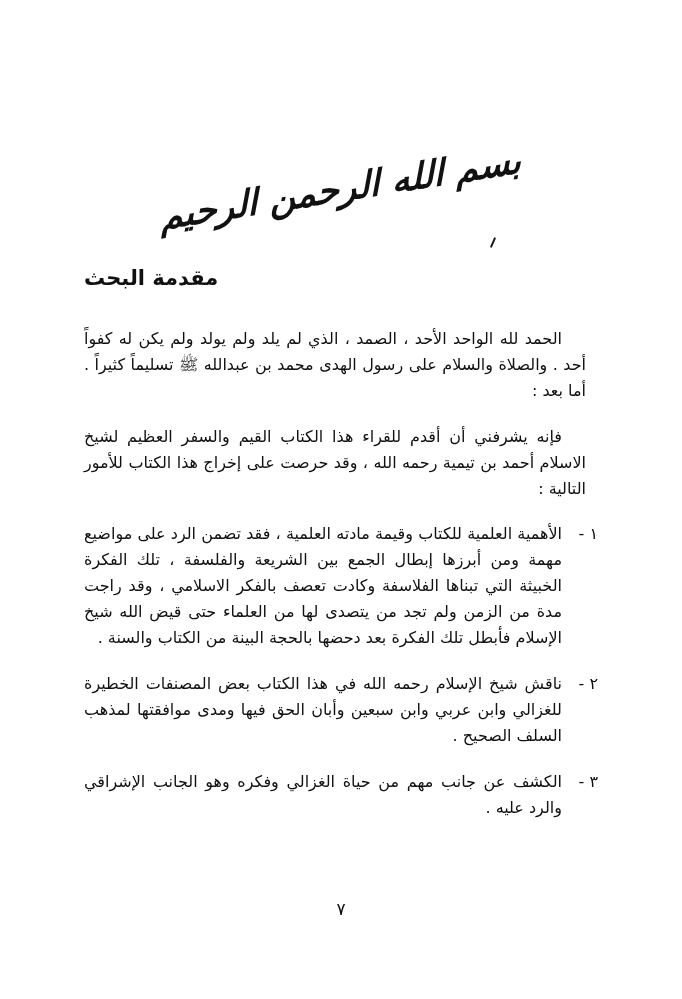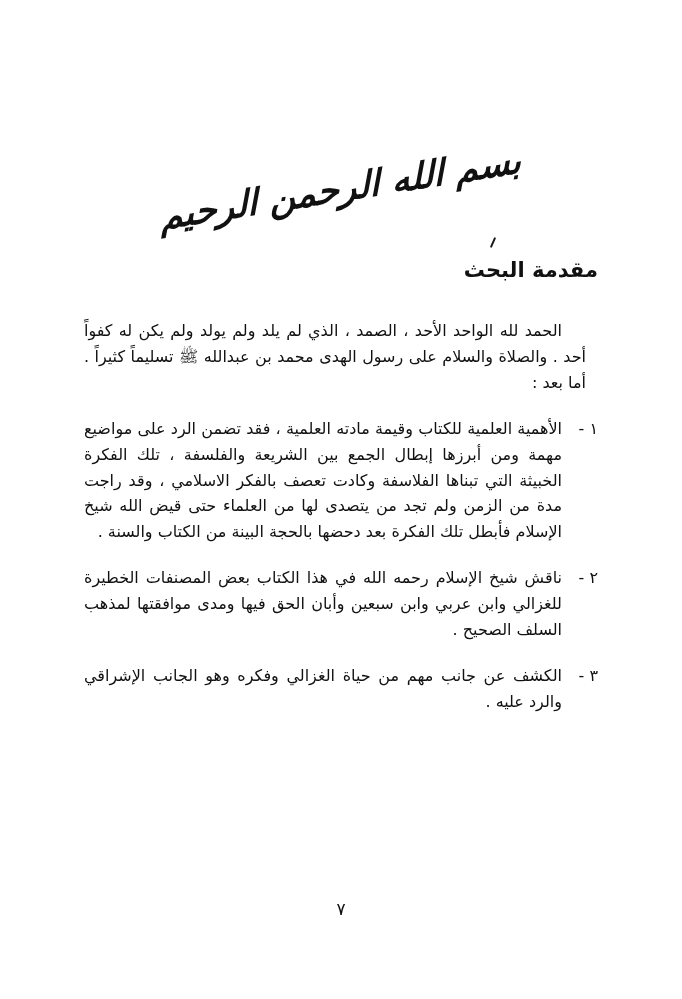"مقدمة البحث" .heading { margin-top: 8px -> 16px; text-align: right -> left }
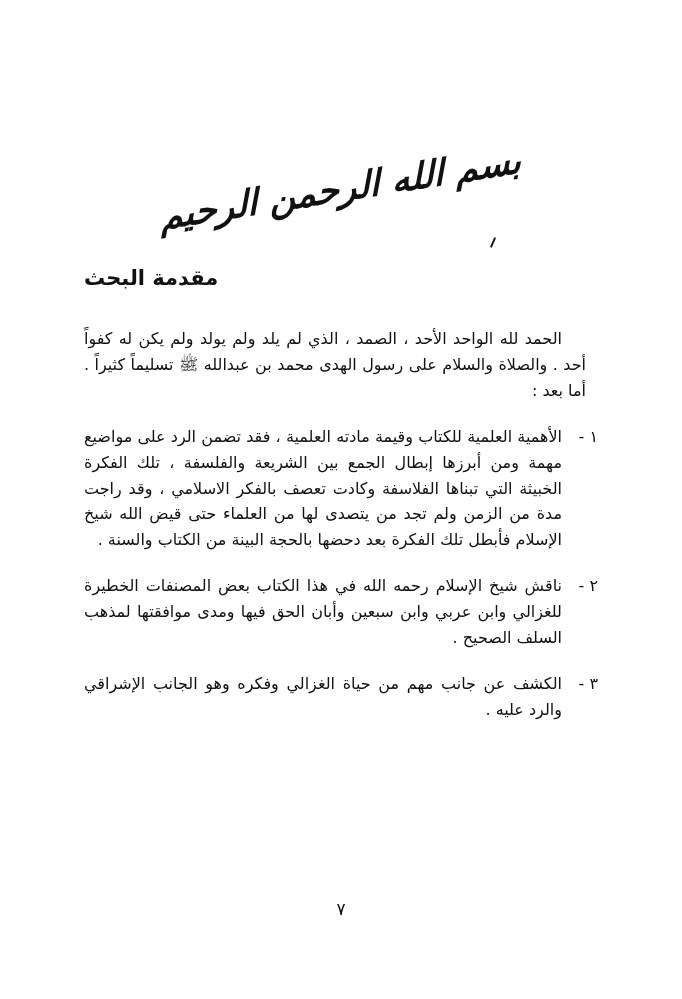"فإنه يشرفني أن أقدم للقراء" p.para { html: none -> <p>فإنه يشرفني أن أقدم للقراء هذا الكتاب القيم والسفر العظيم لشيخ الاسلام أحمد بن تيمية رحمه الله ، وقد حرصت على إخراج هذا الكتاب للأمور التالية :</p> }
